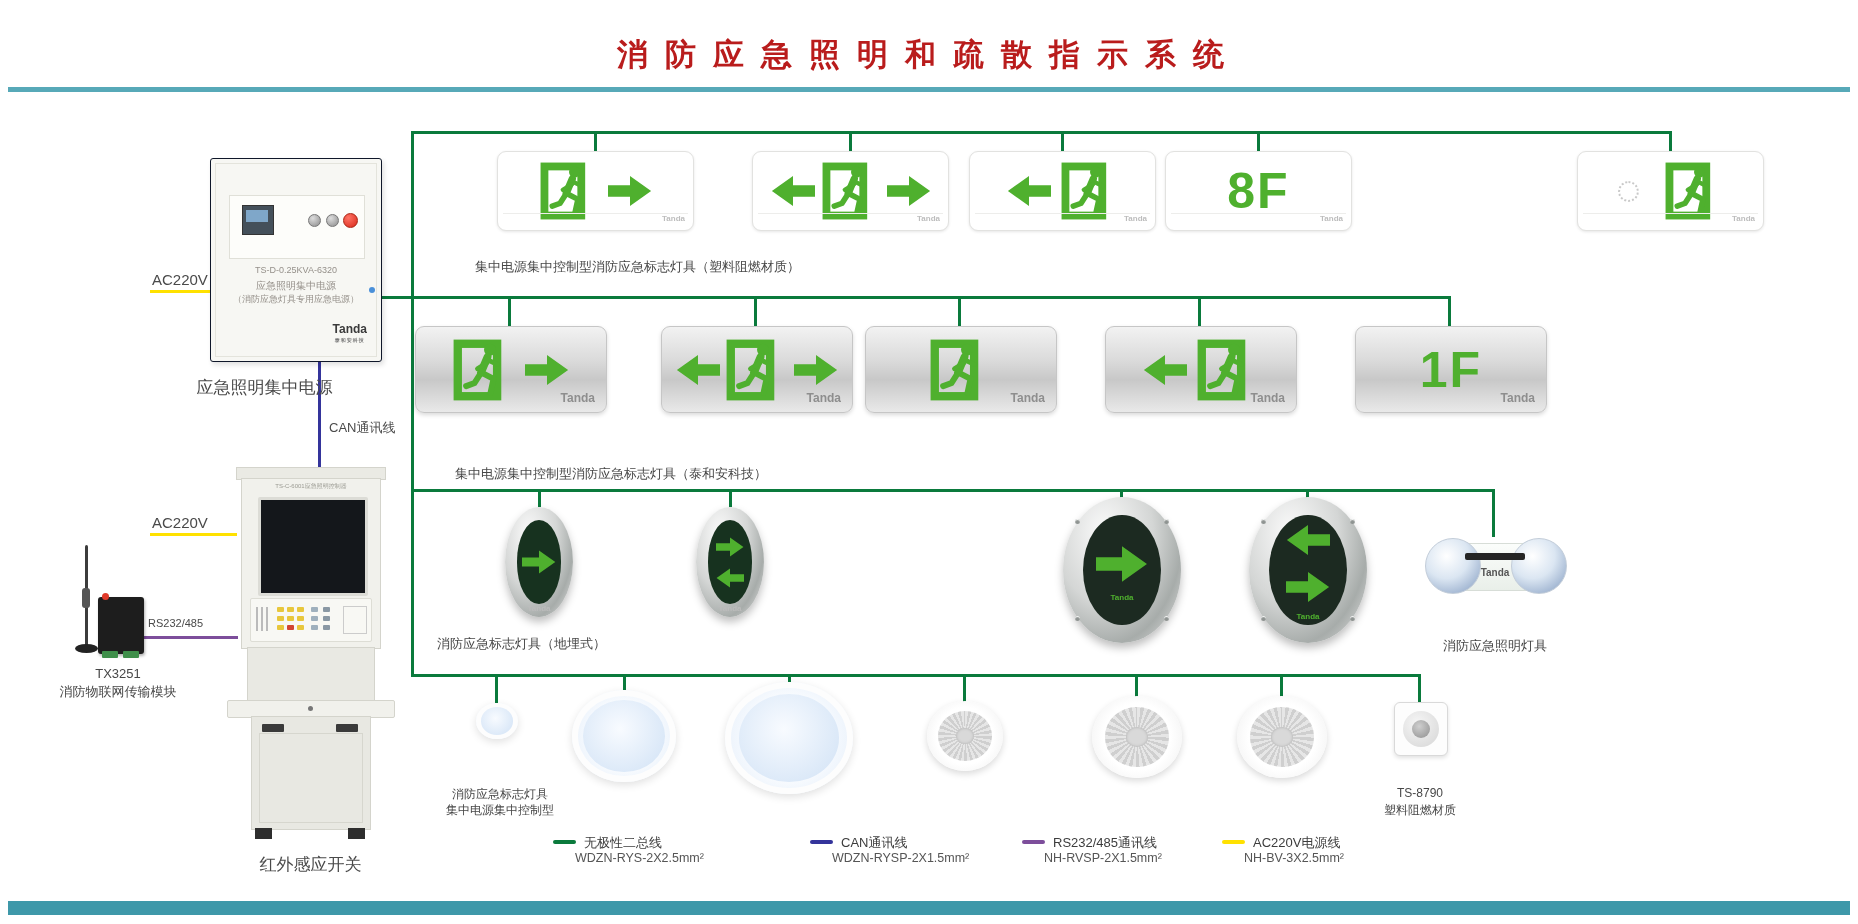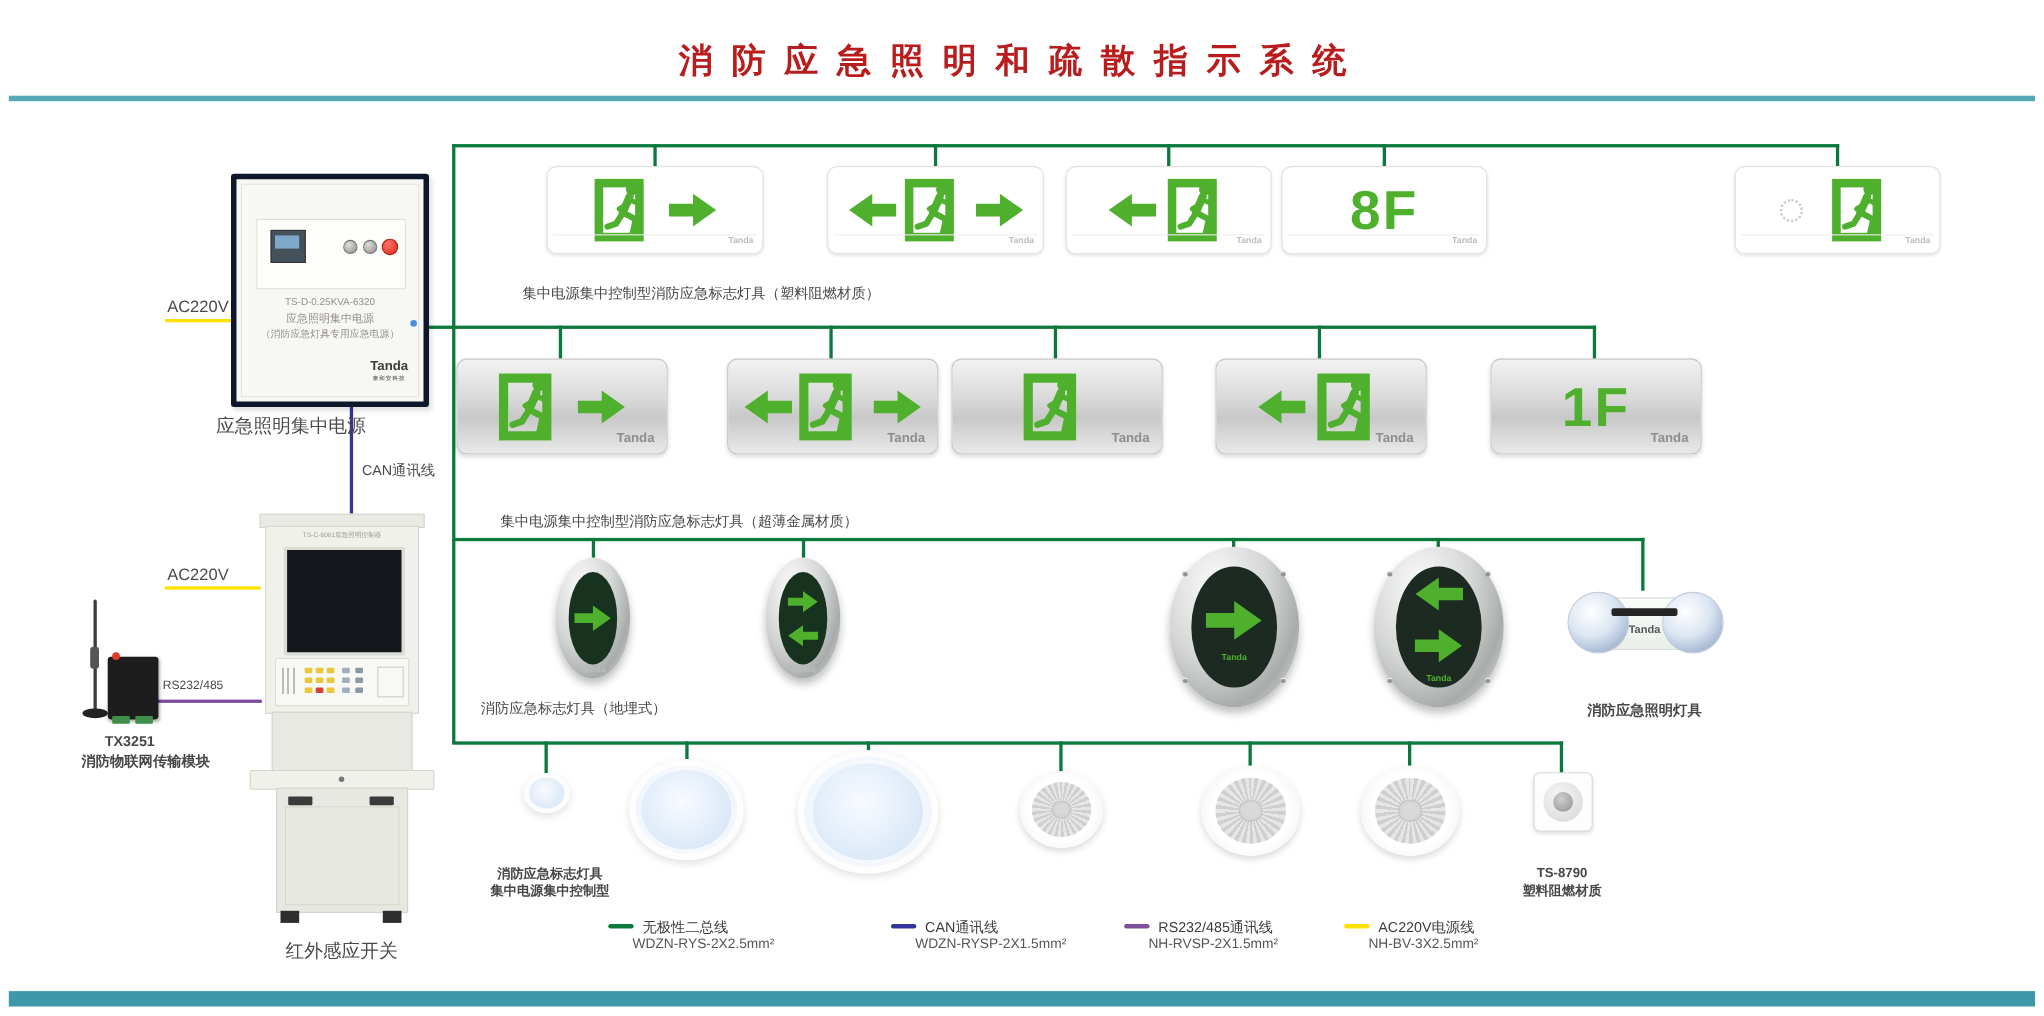"TS-D-0.25KVA-6320" .psu { border: 5px solid #0f172a -> 1px solid #0f172a }
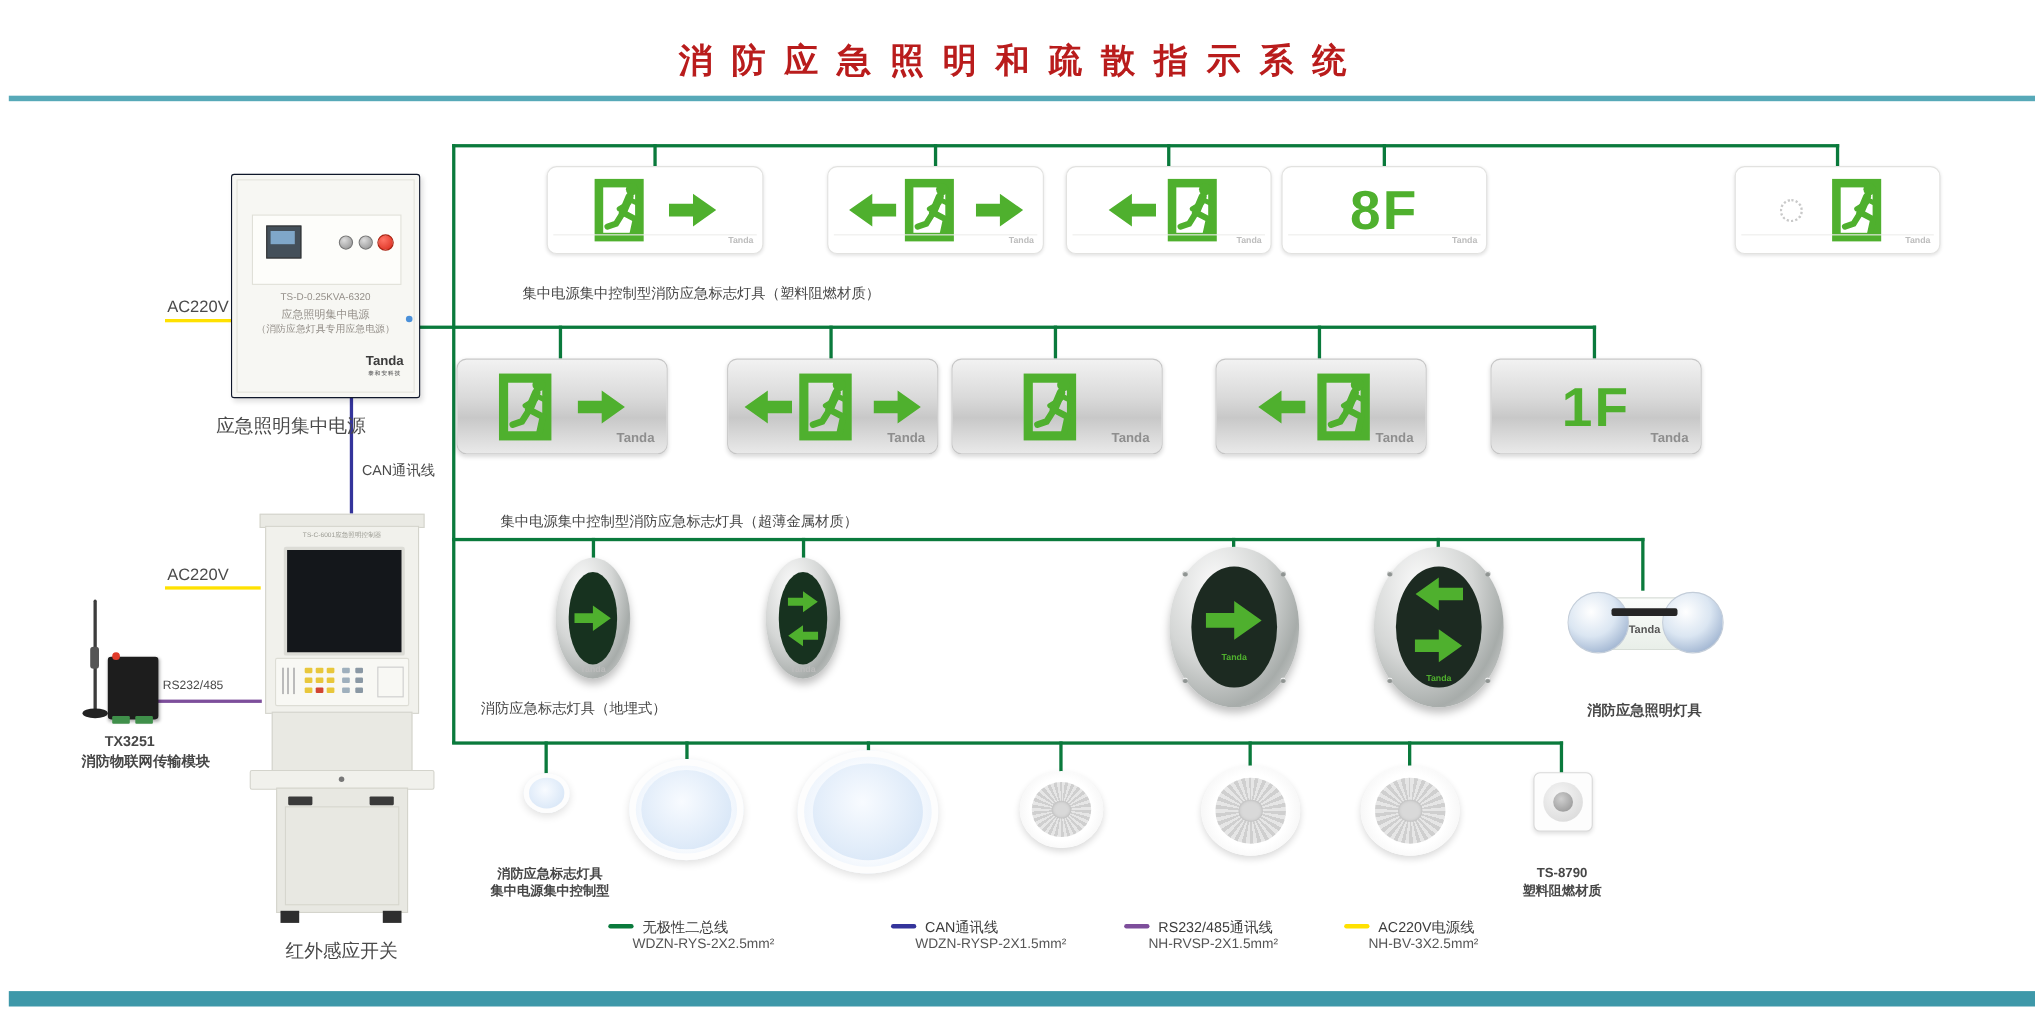"集中电源集中控制型消防应急标志灯具（超薄金属材质）" div.cap { text: 超薄金属材质 -> 泰和安科技 }
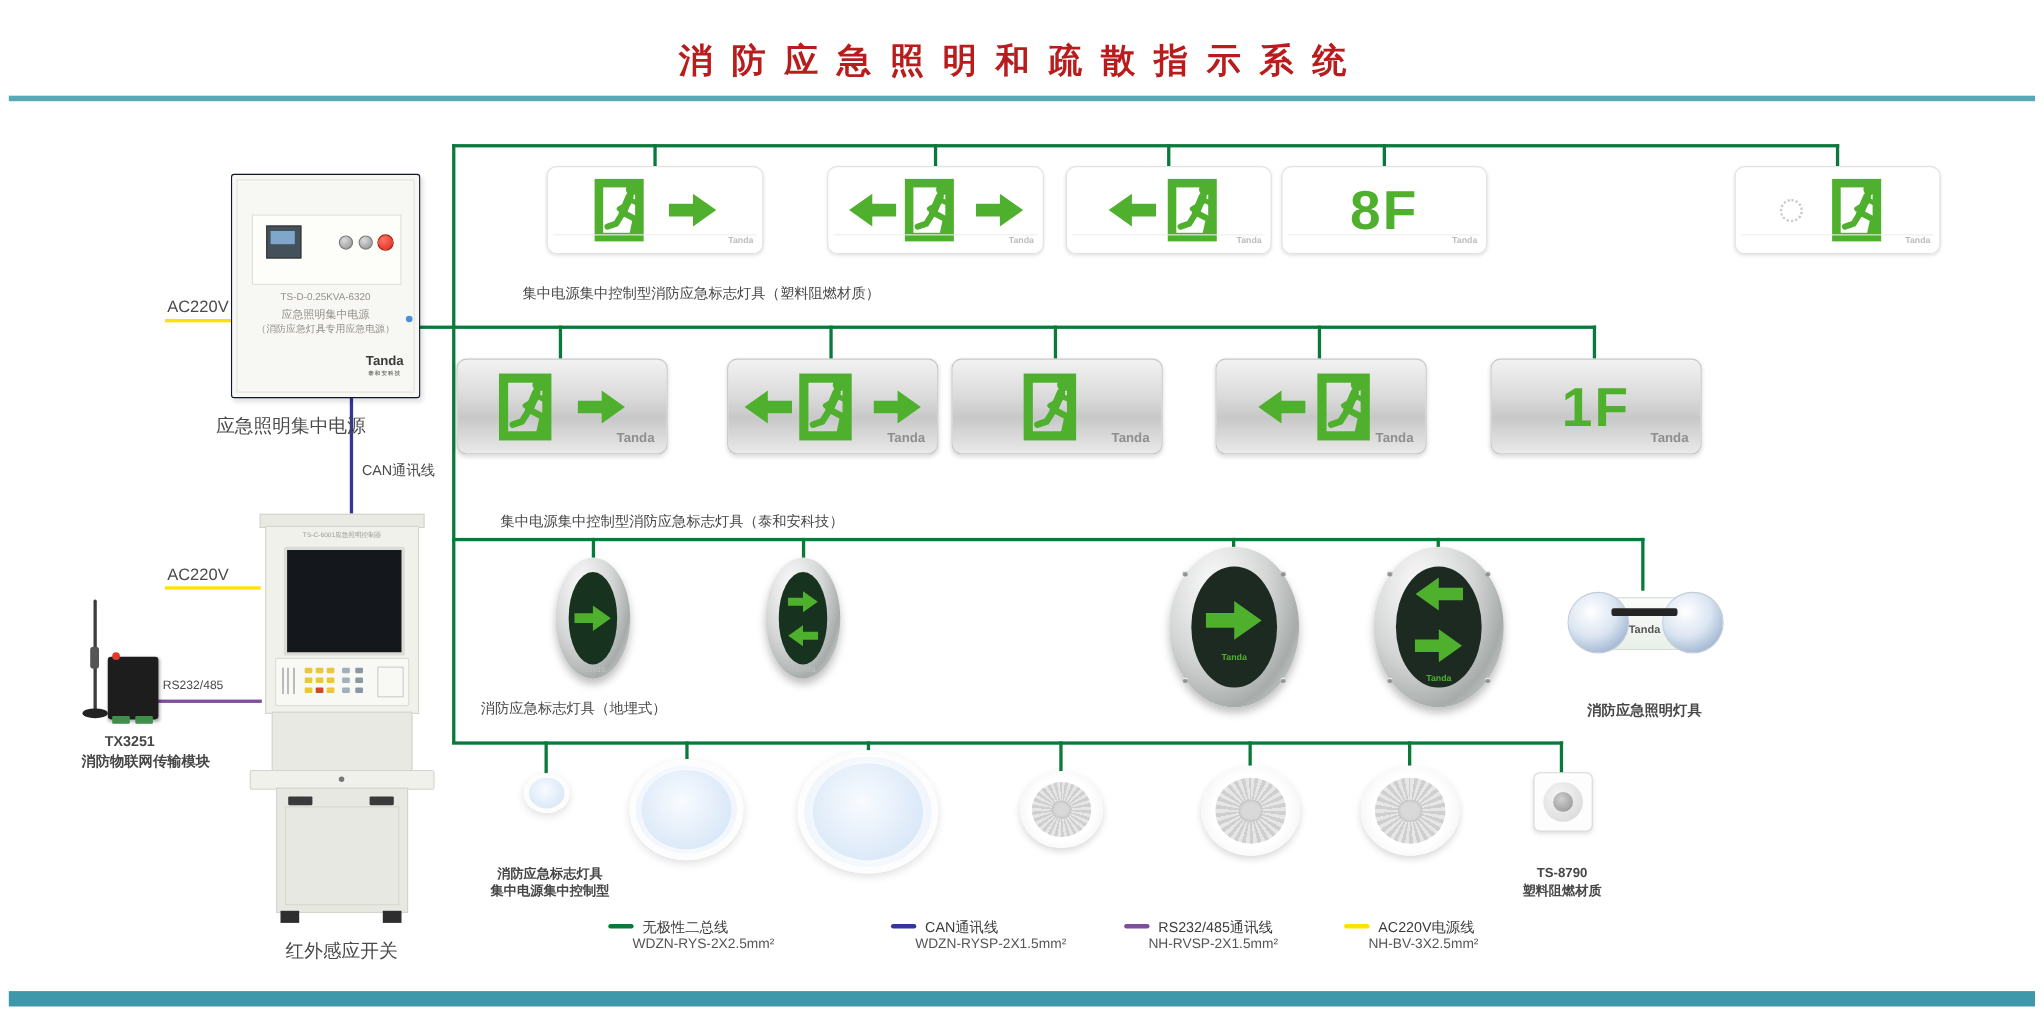"消防应急照明灯具" .capc { font-weight: bold -> none }
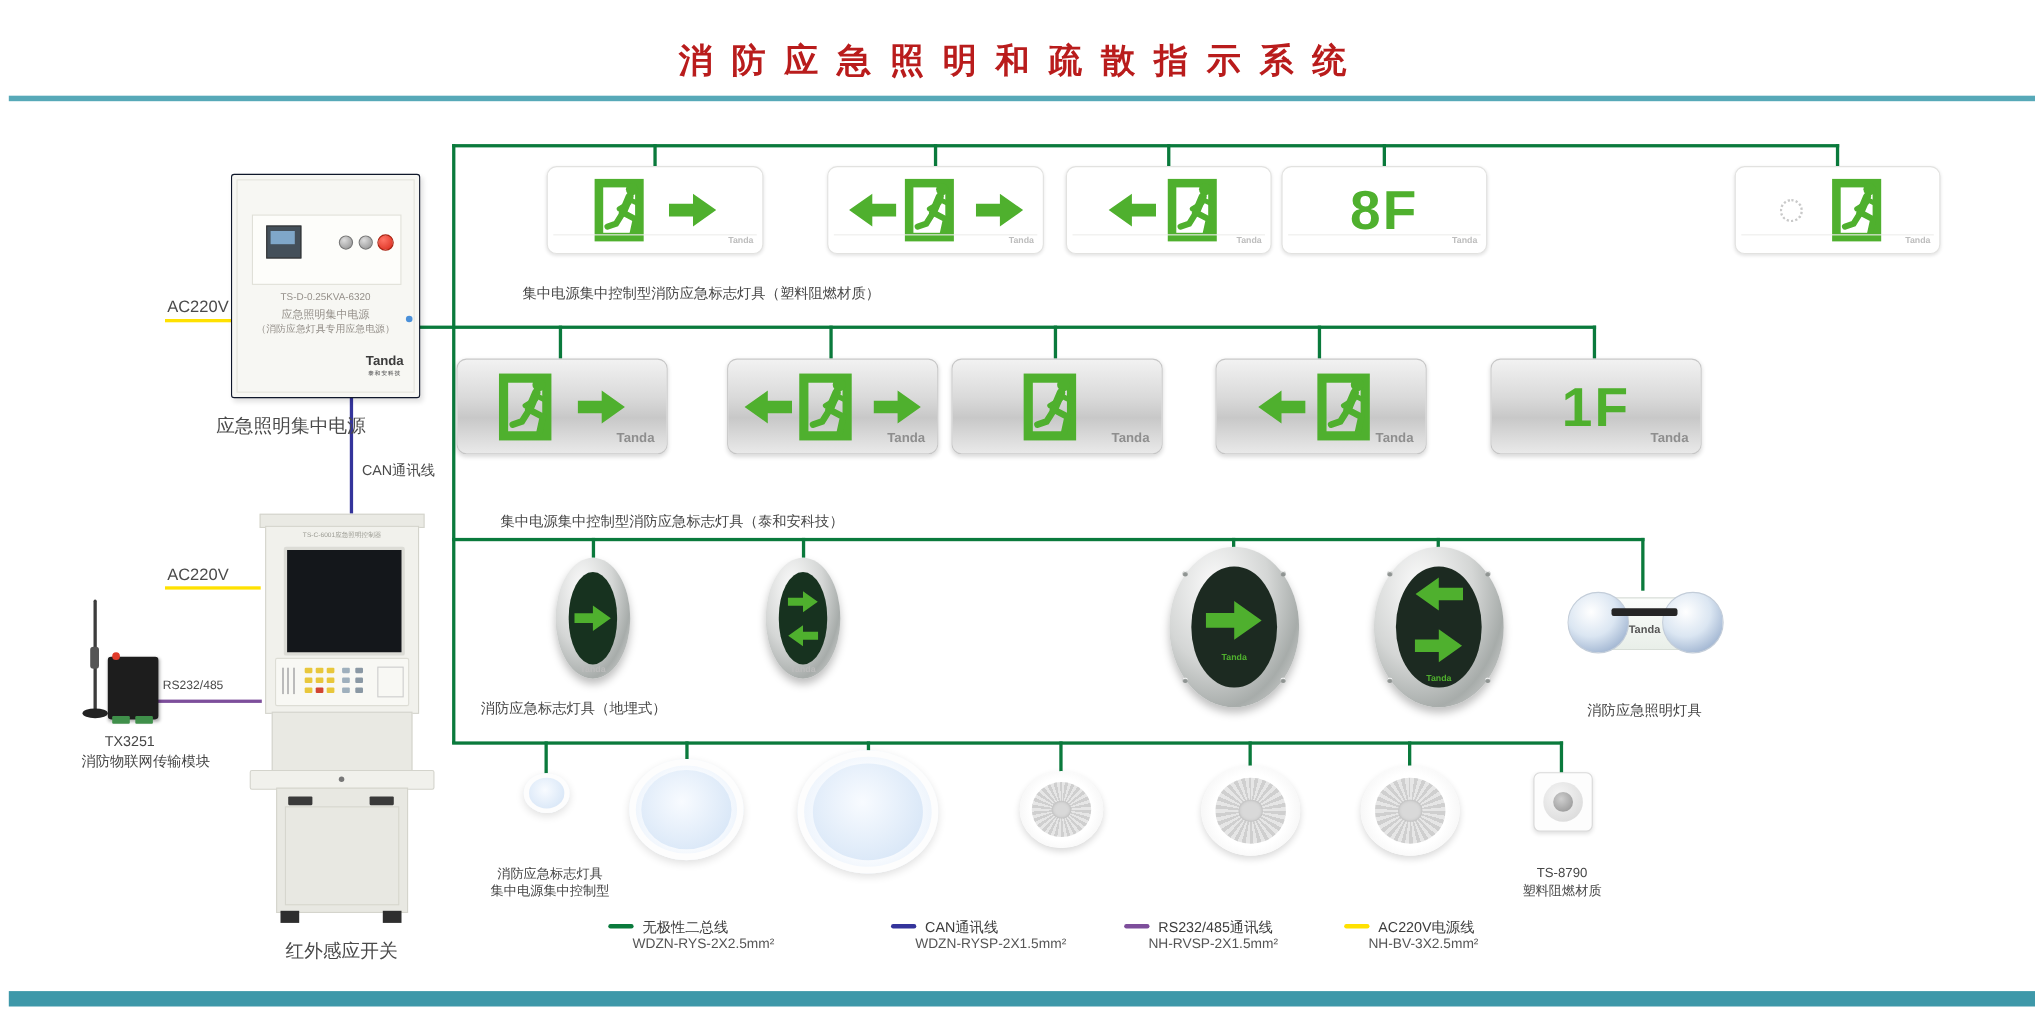"消防物联网传输模块" div.cap { text-align: right -> none }
